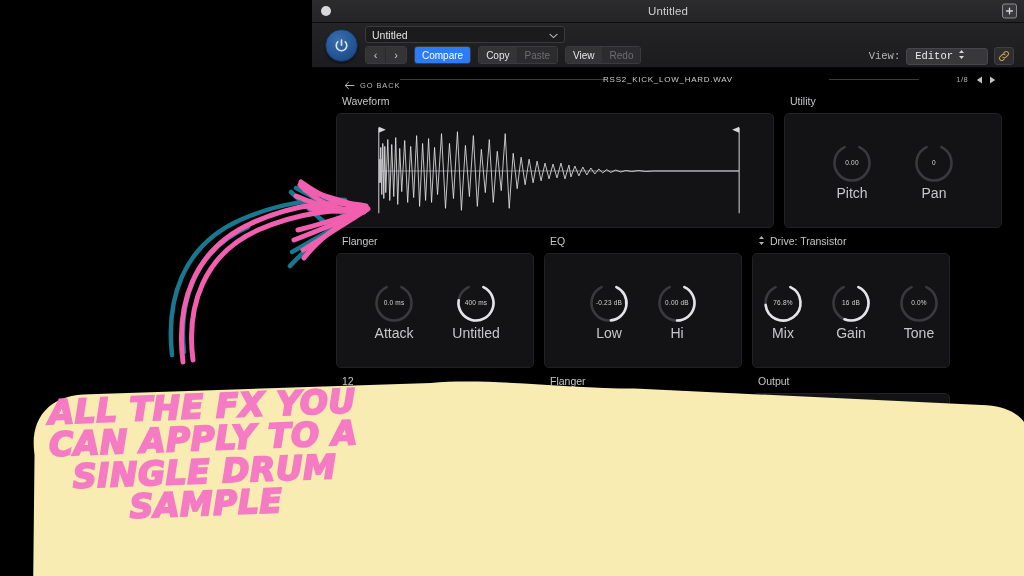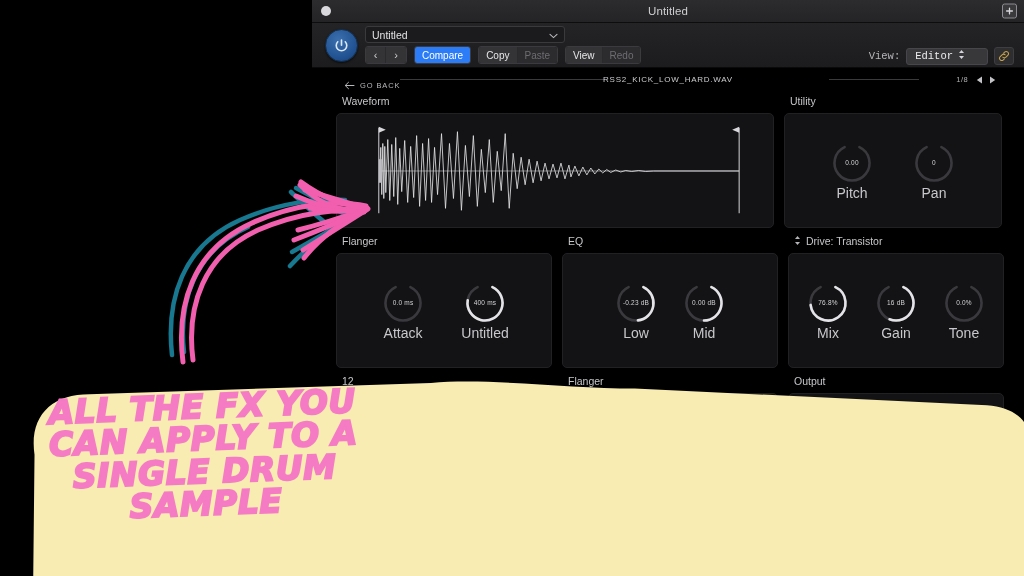"Attack" .panel.third { width: 216px -> 198px }
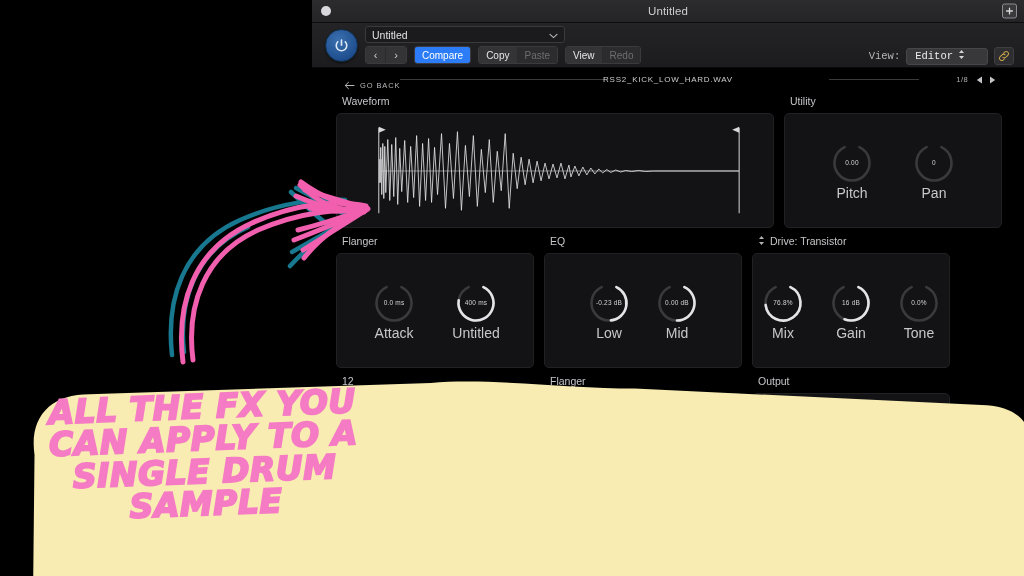"Mid" div.knob-cell { html: <div> <div> <svg> <path></path> <path></path> </svg> <div>0.00 dB</div> </div> <div>Mid</div> </div> -> none }
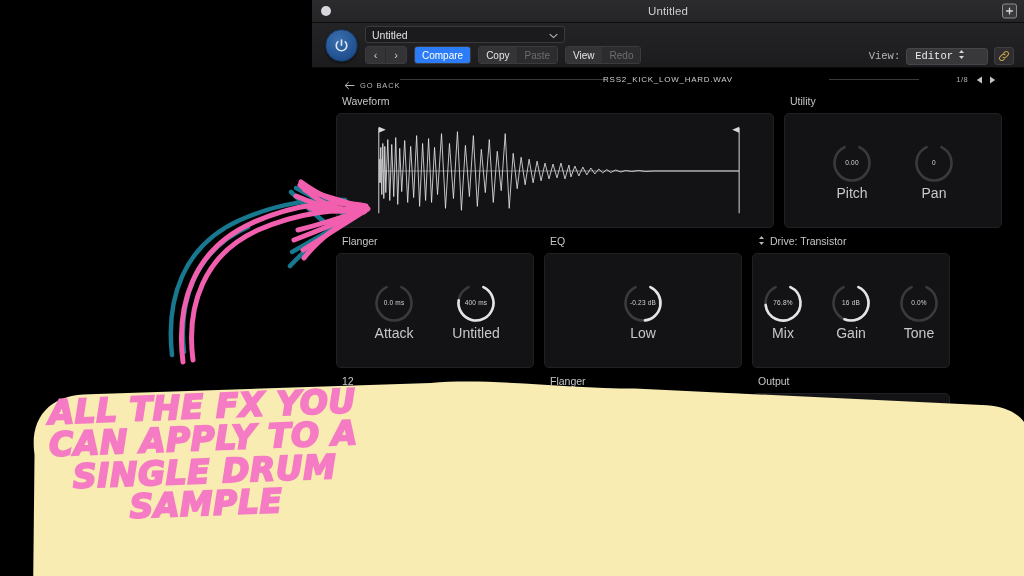"Hi" div.knob-cell { html: none -> <div> <div> <svg> <path></path> <path></path> </svg> <div>0.00 dB</div> </div> <div>Hi</div> </div> }
